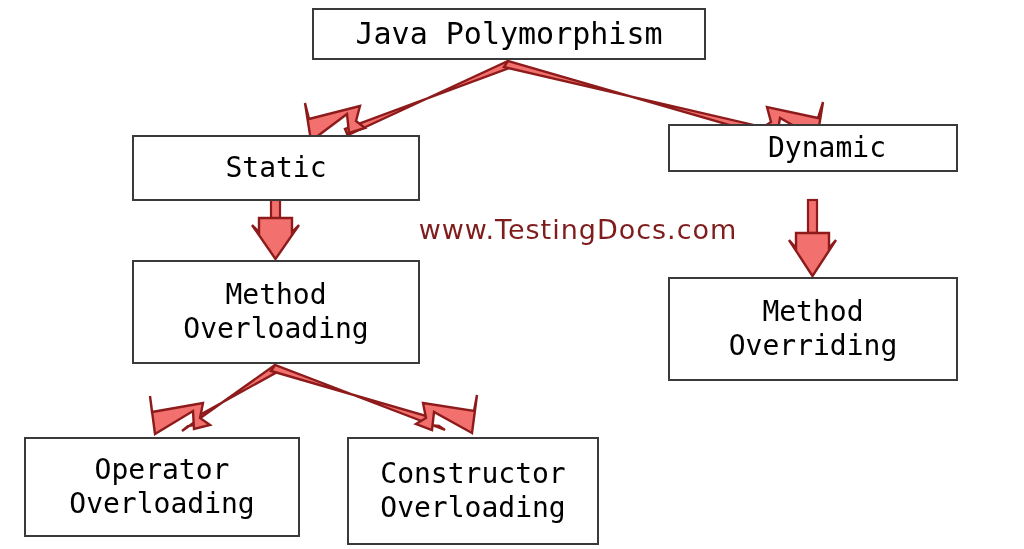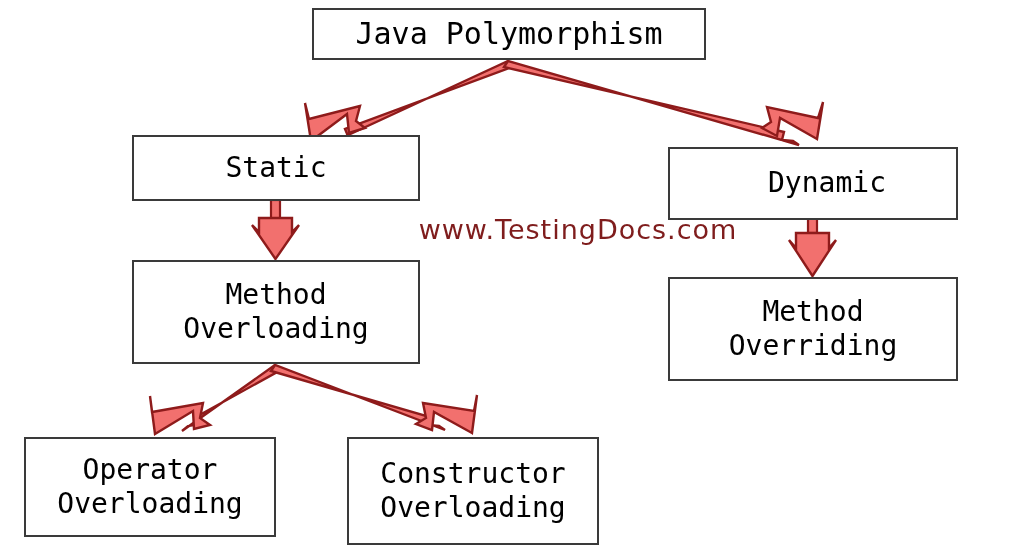"Dynamic" #node-dynamic { height: 73px -> 48px; top: 147px -> 124px }
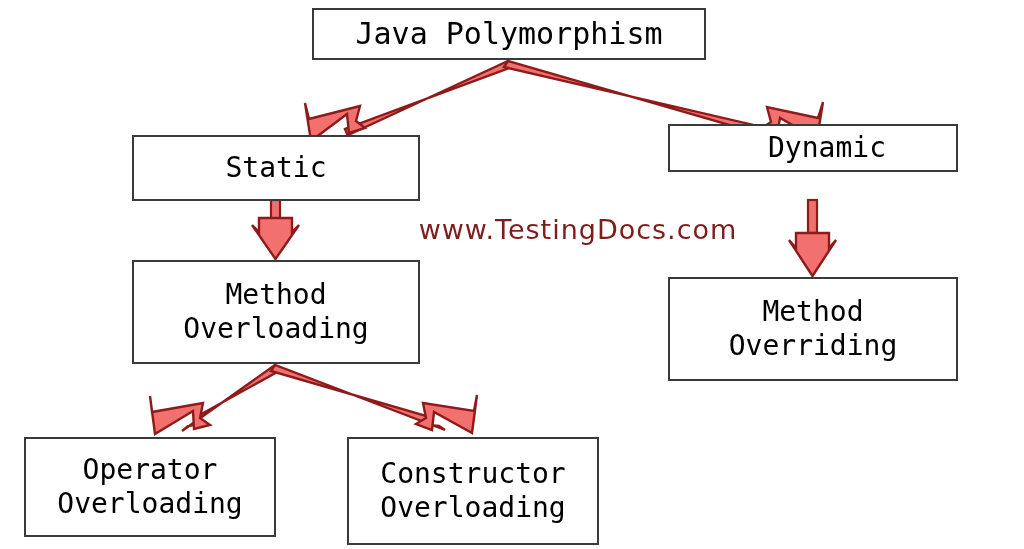"Operator" #node-operator-overloading { width: 252px -> 276px }
